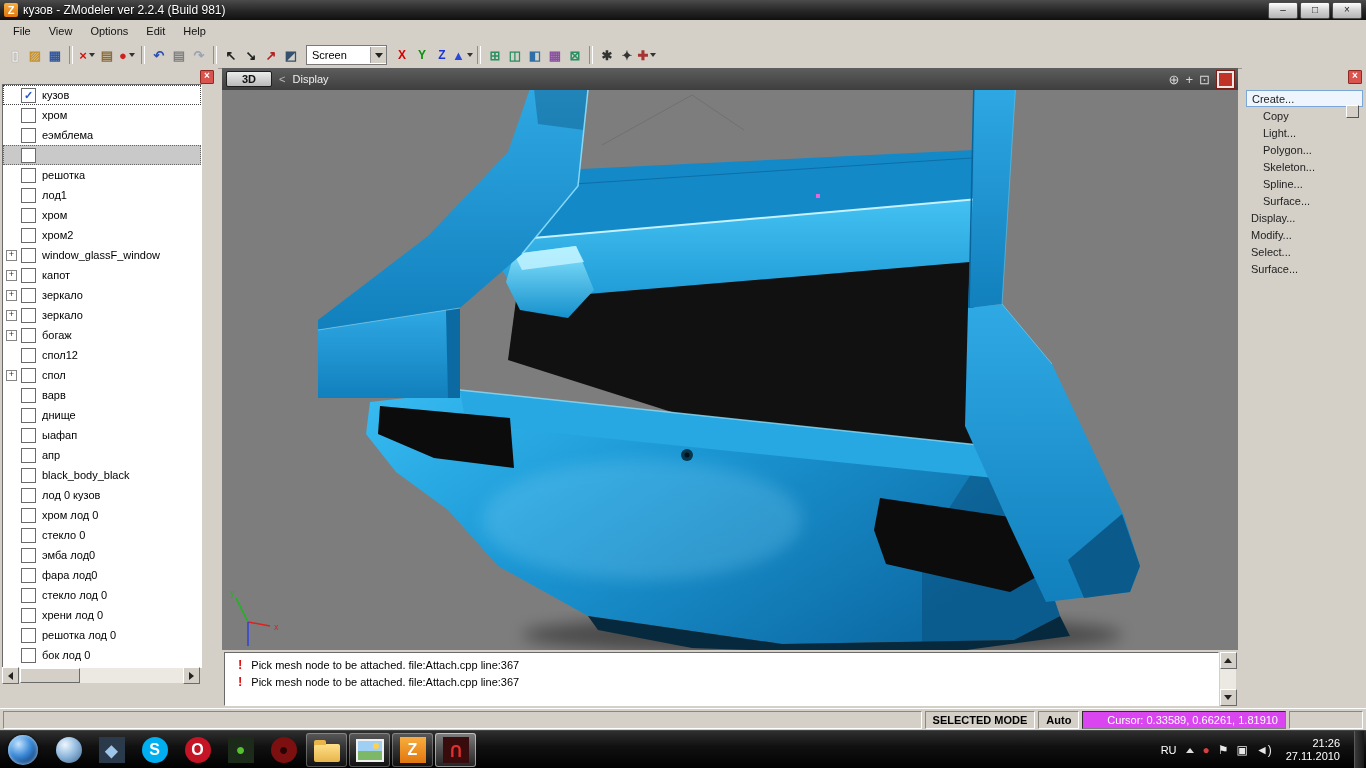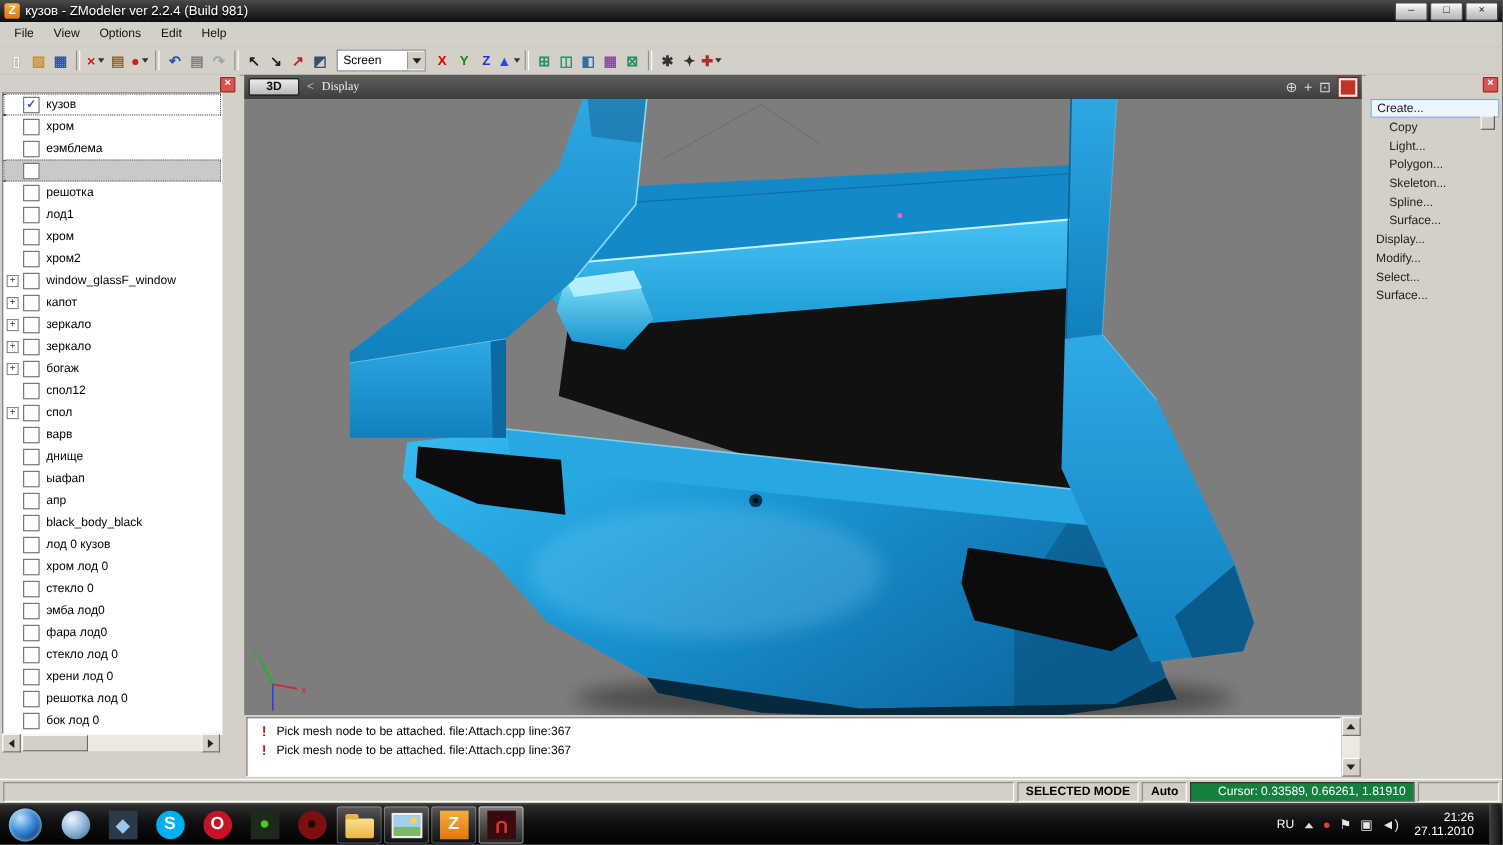"Display" .vp-label { font-family: Liberation Serif, serif -> none }
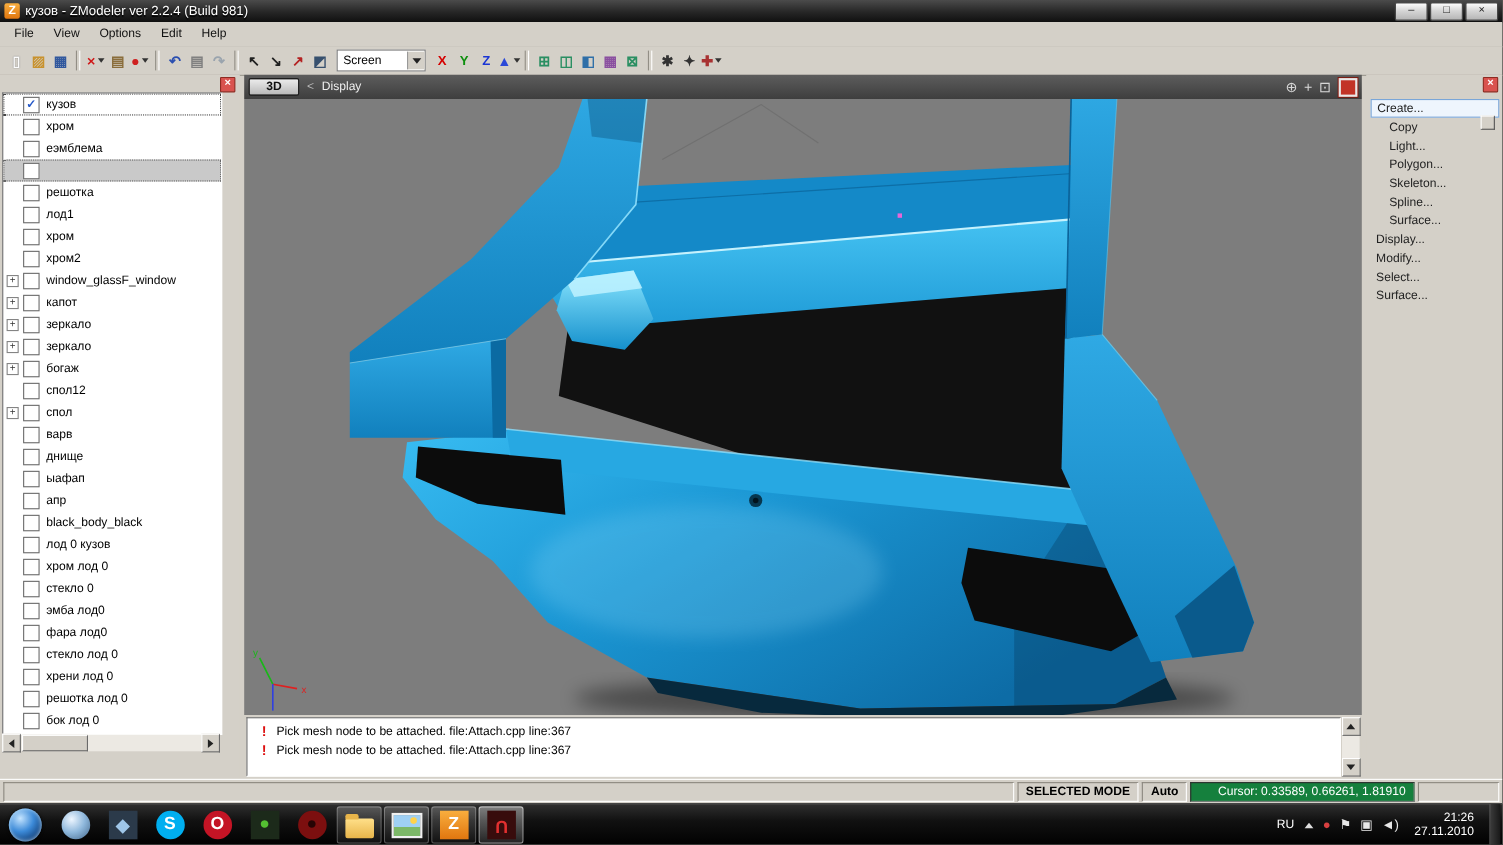"Cursor: 0.33589, 0.66261, 1.81910" .sb-cursor { background: #15803d -> #d946ef }
